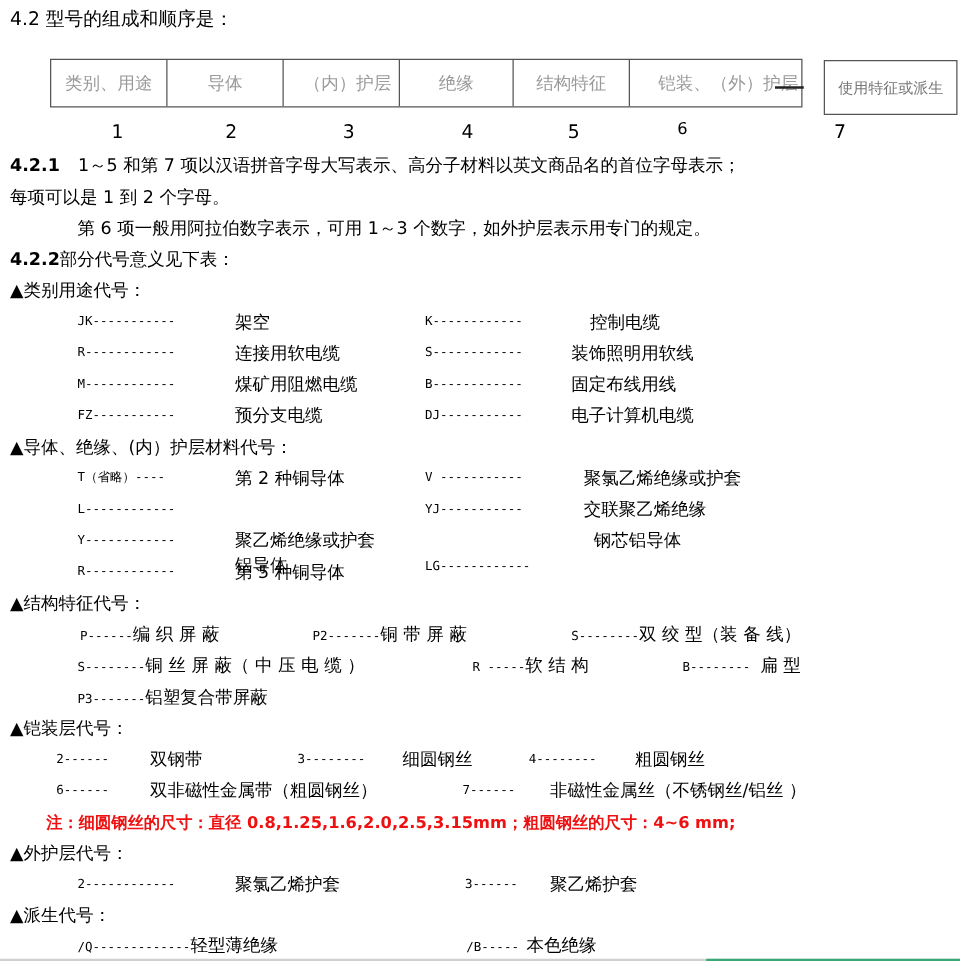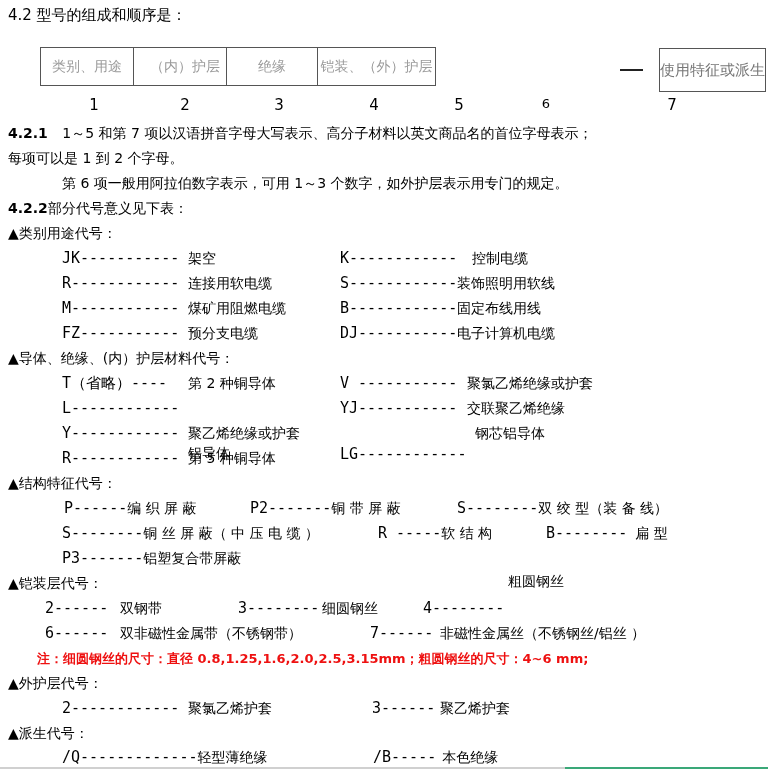"导体" div.diag-cell { html: none -> <div>导体</div> }
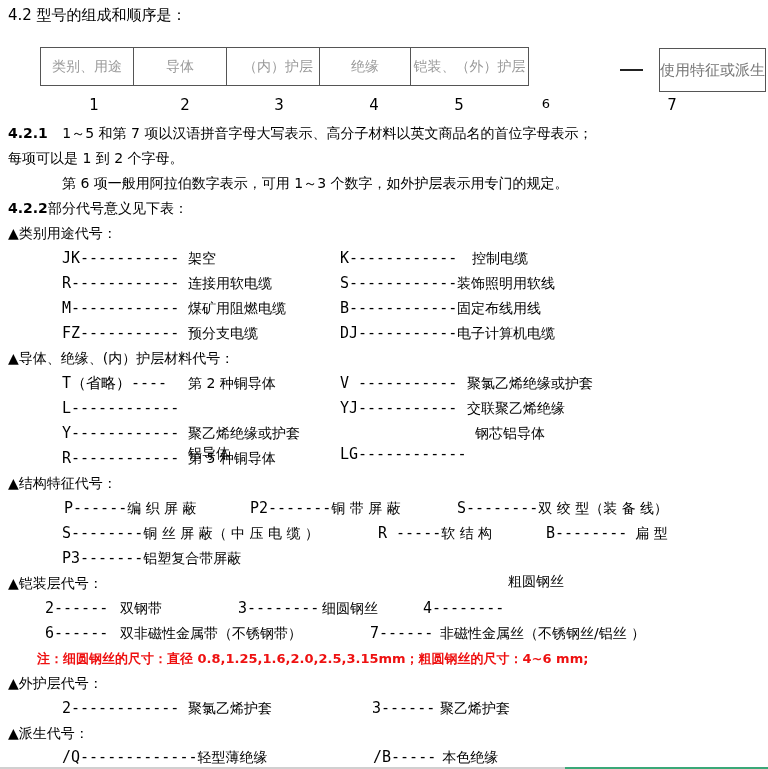"结构特征" div.diag-cell { html: none -> <div>结构特征</div> }
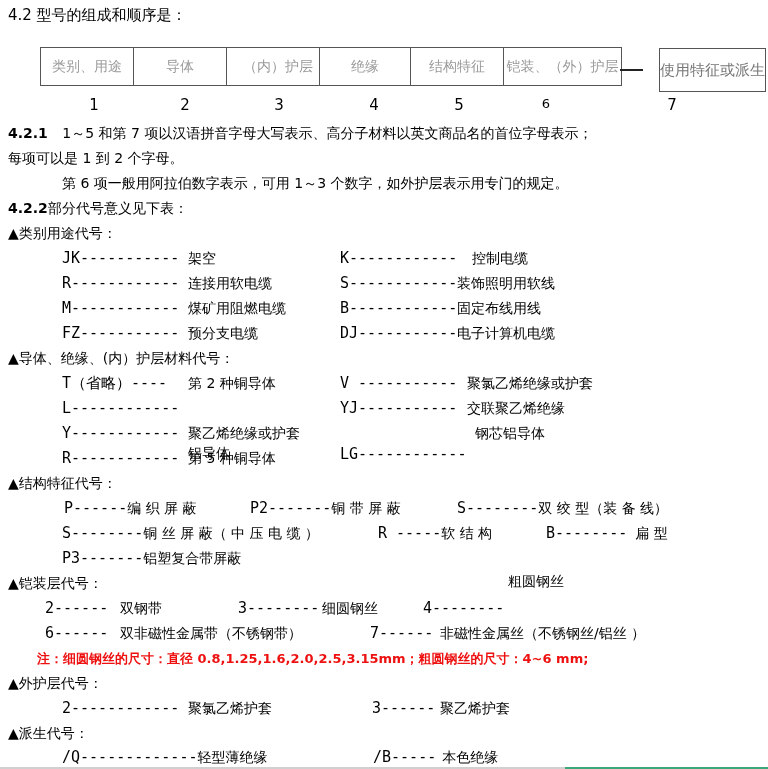"铠装、（外）护层" div.diag-cell { margin-left: none -> 20px }
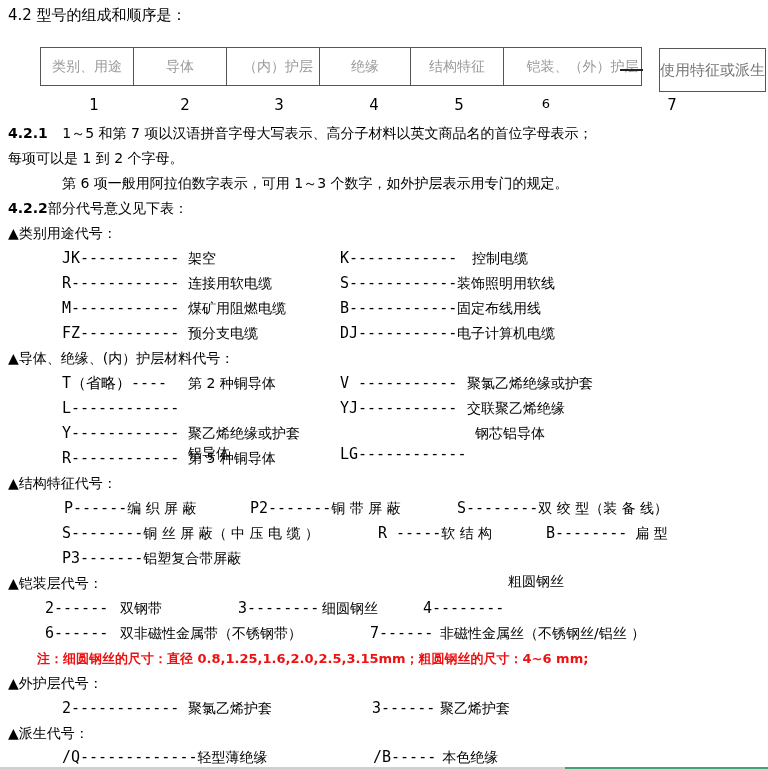"使用特征或派生" .diag-box7 { font-size: 15px -> 12px }
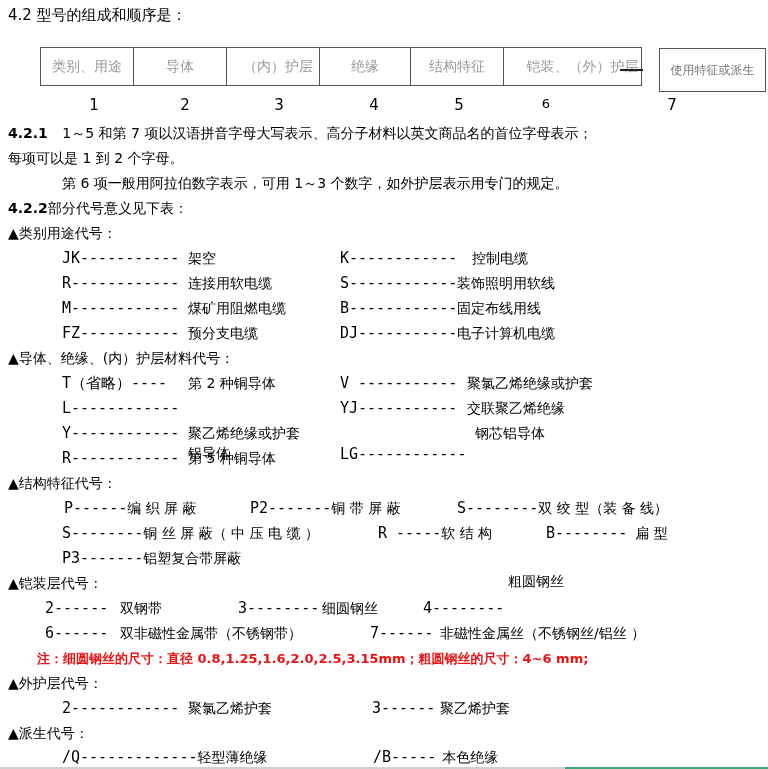"JK-----------" .mono { font-size: 15px -> 10px }
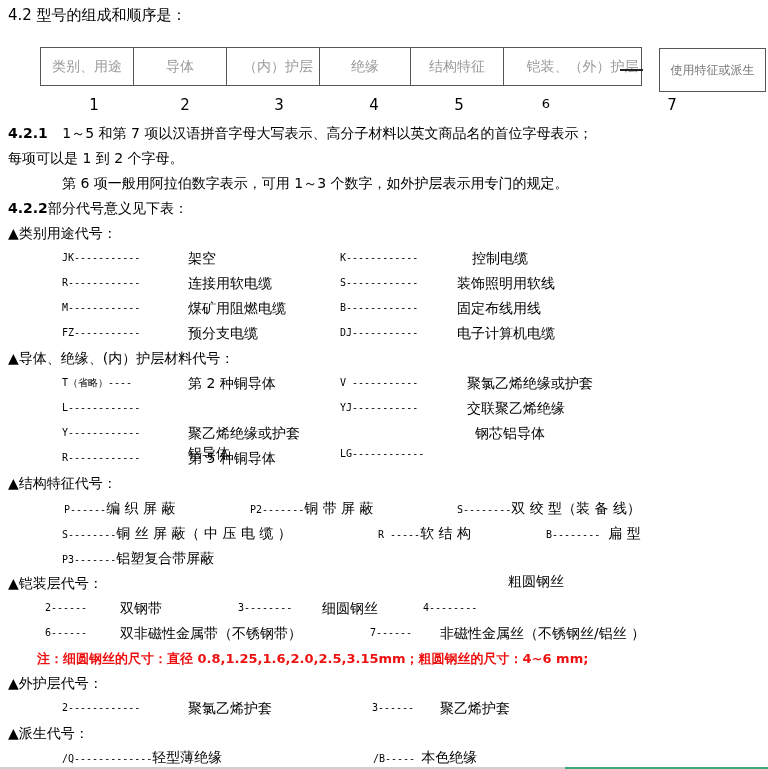"粗圆钢丝" div.abs { top: 572px -> 599px }
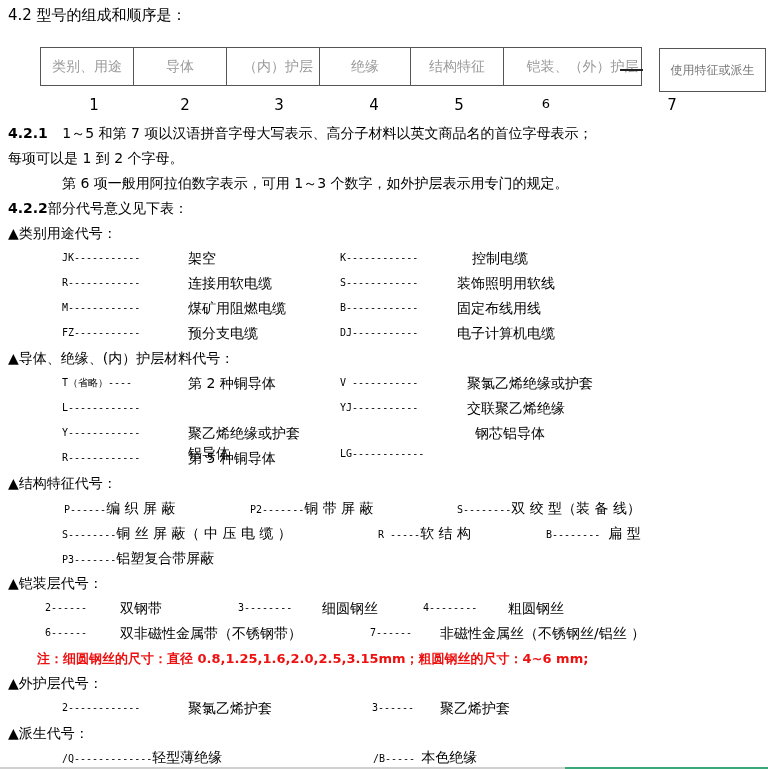"双非磁性金属带（不锈钢带）" div.abs { text: 不锈钢带 -> 粗圆钢丝 }
